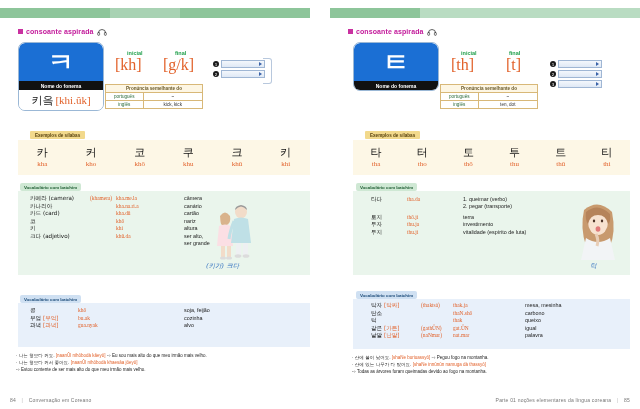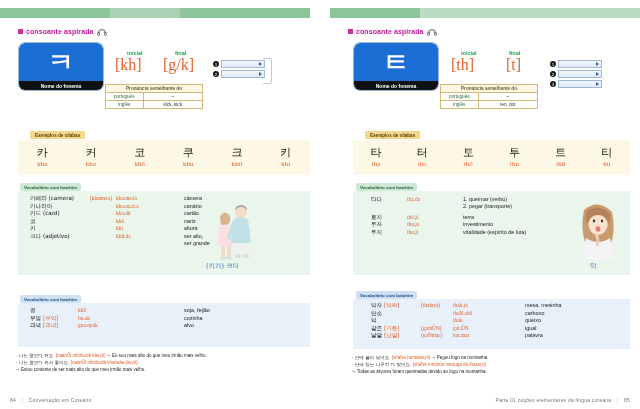"키읔" div.card-name { html: none -> <div> <span>키읔</span> <span>[khi.ûk]</span> </div> }
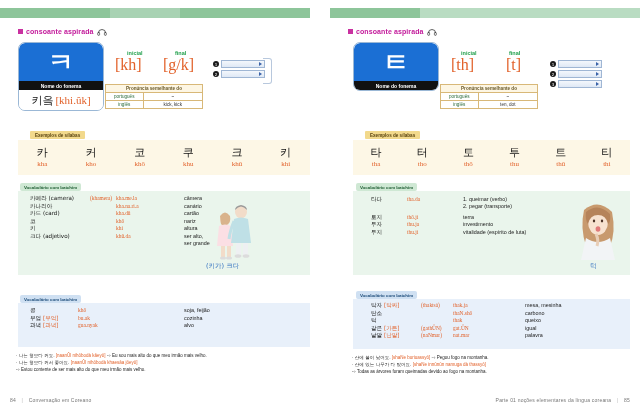"(키가) 크다" .illu-cap { font-style: none -> italic }
